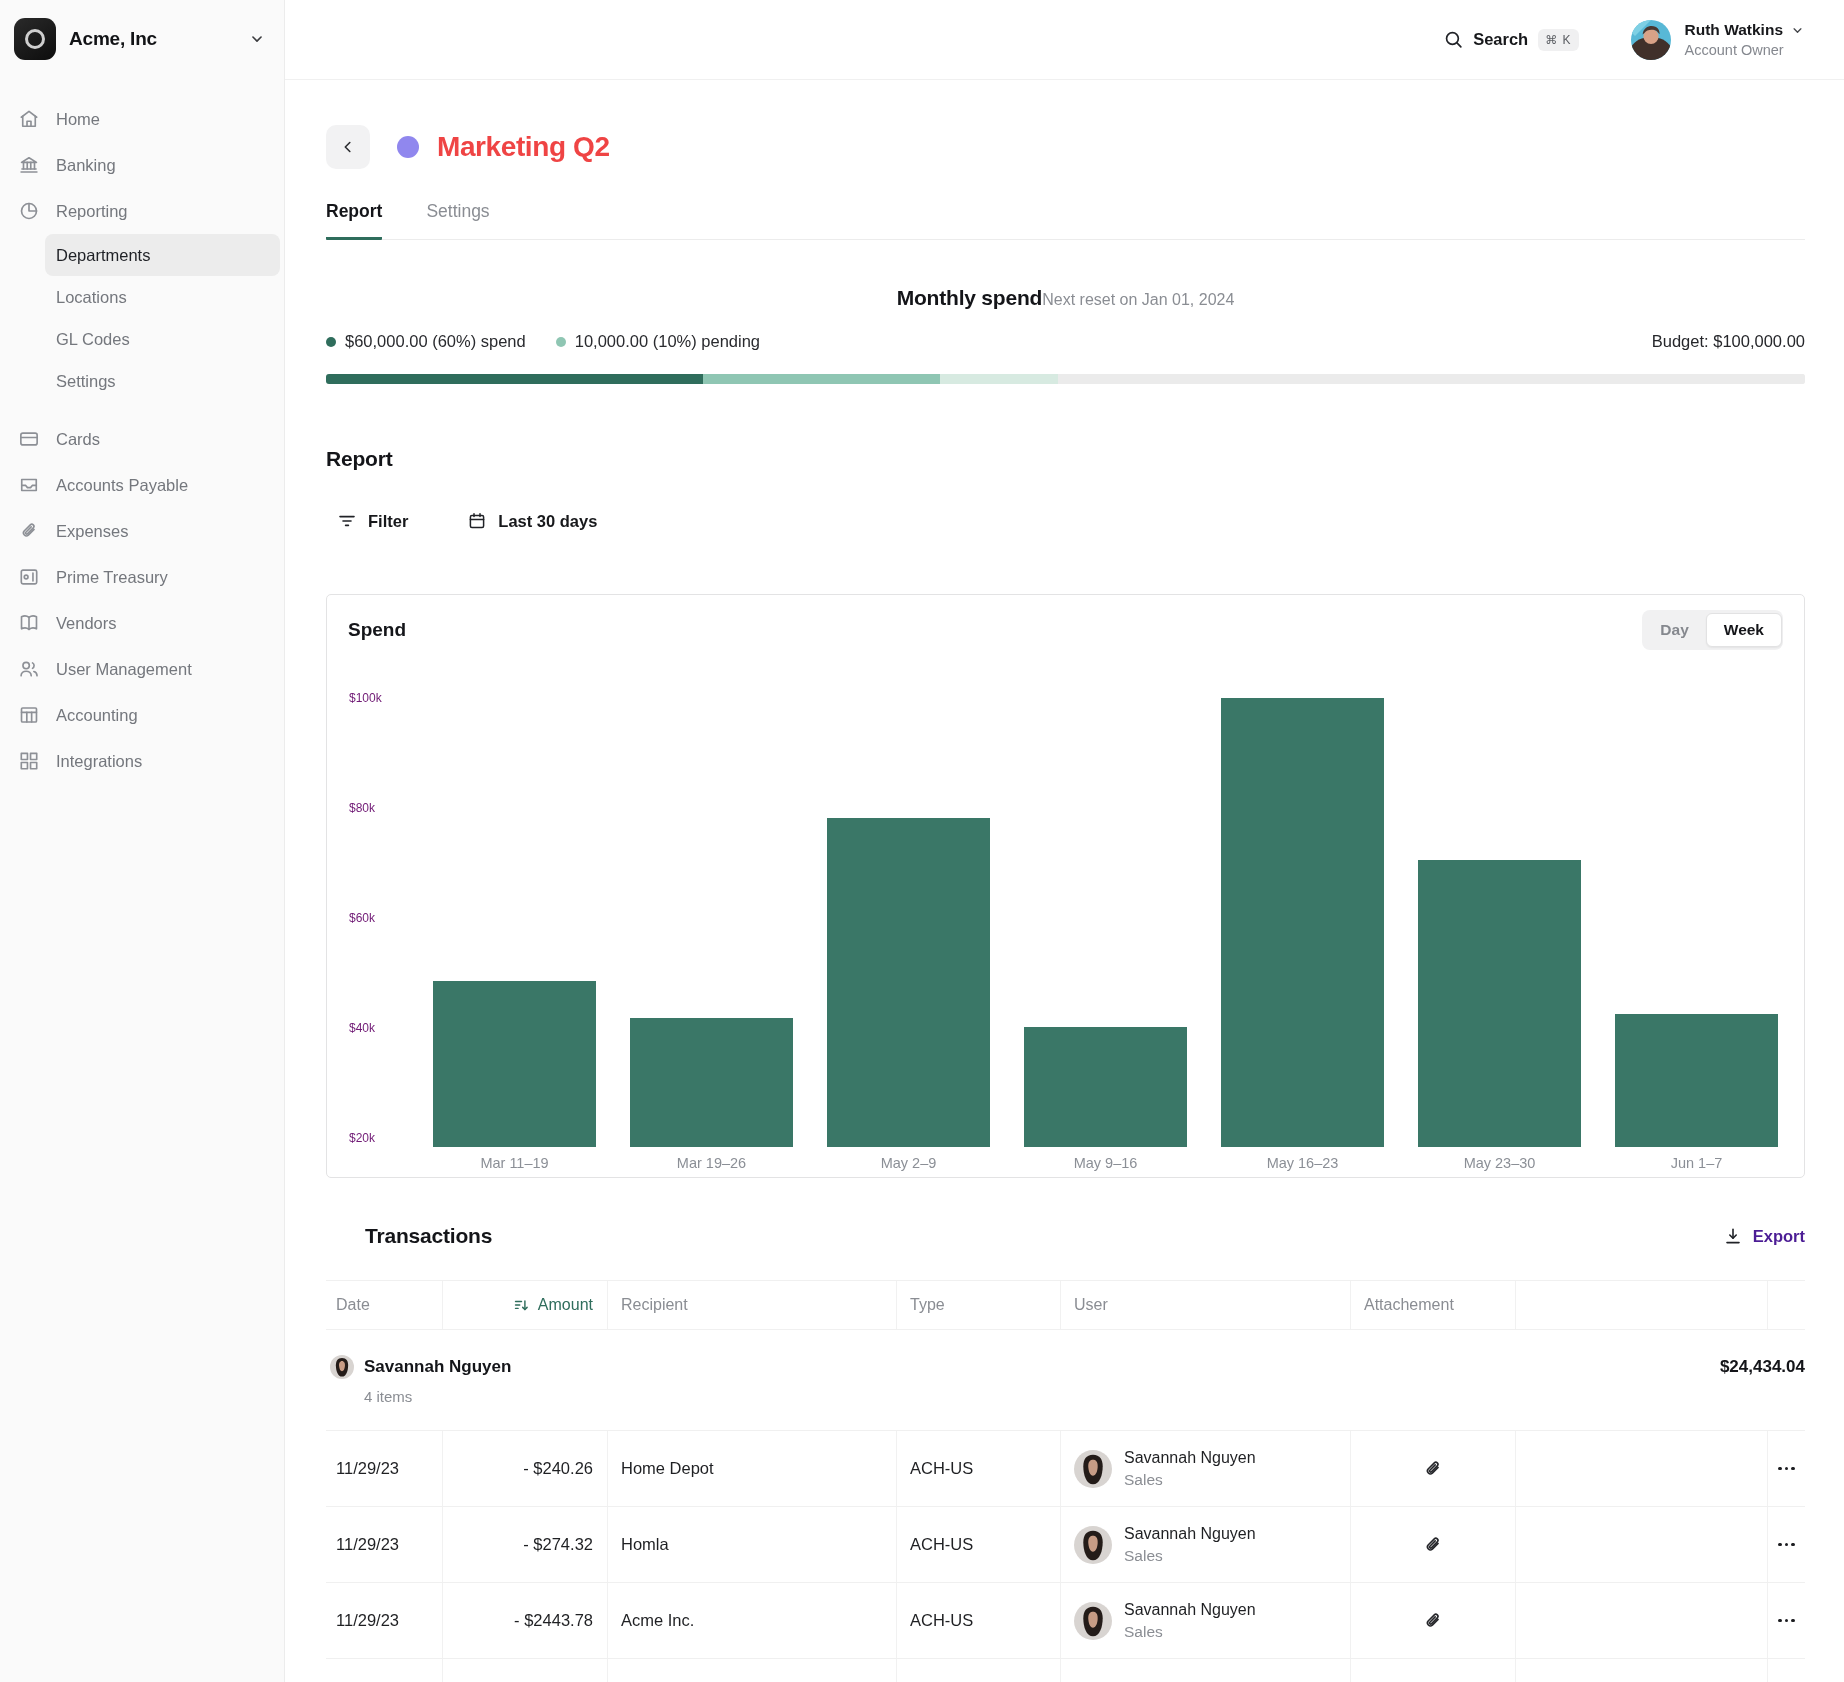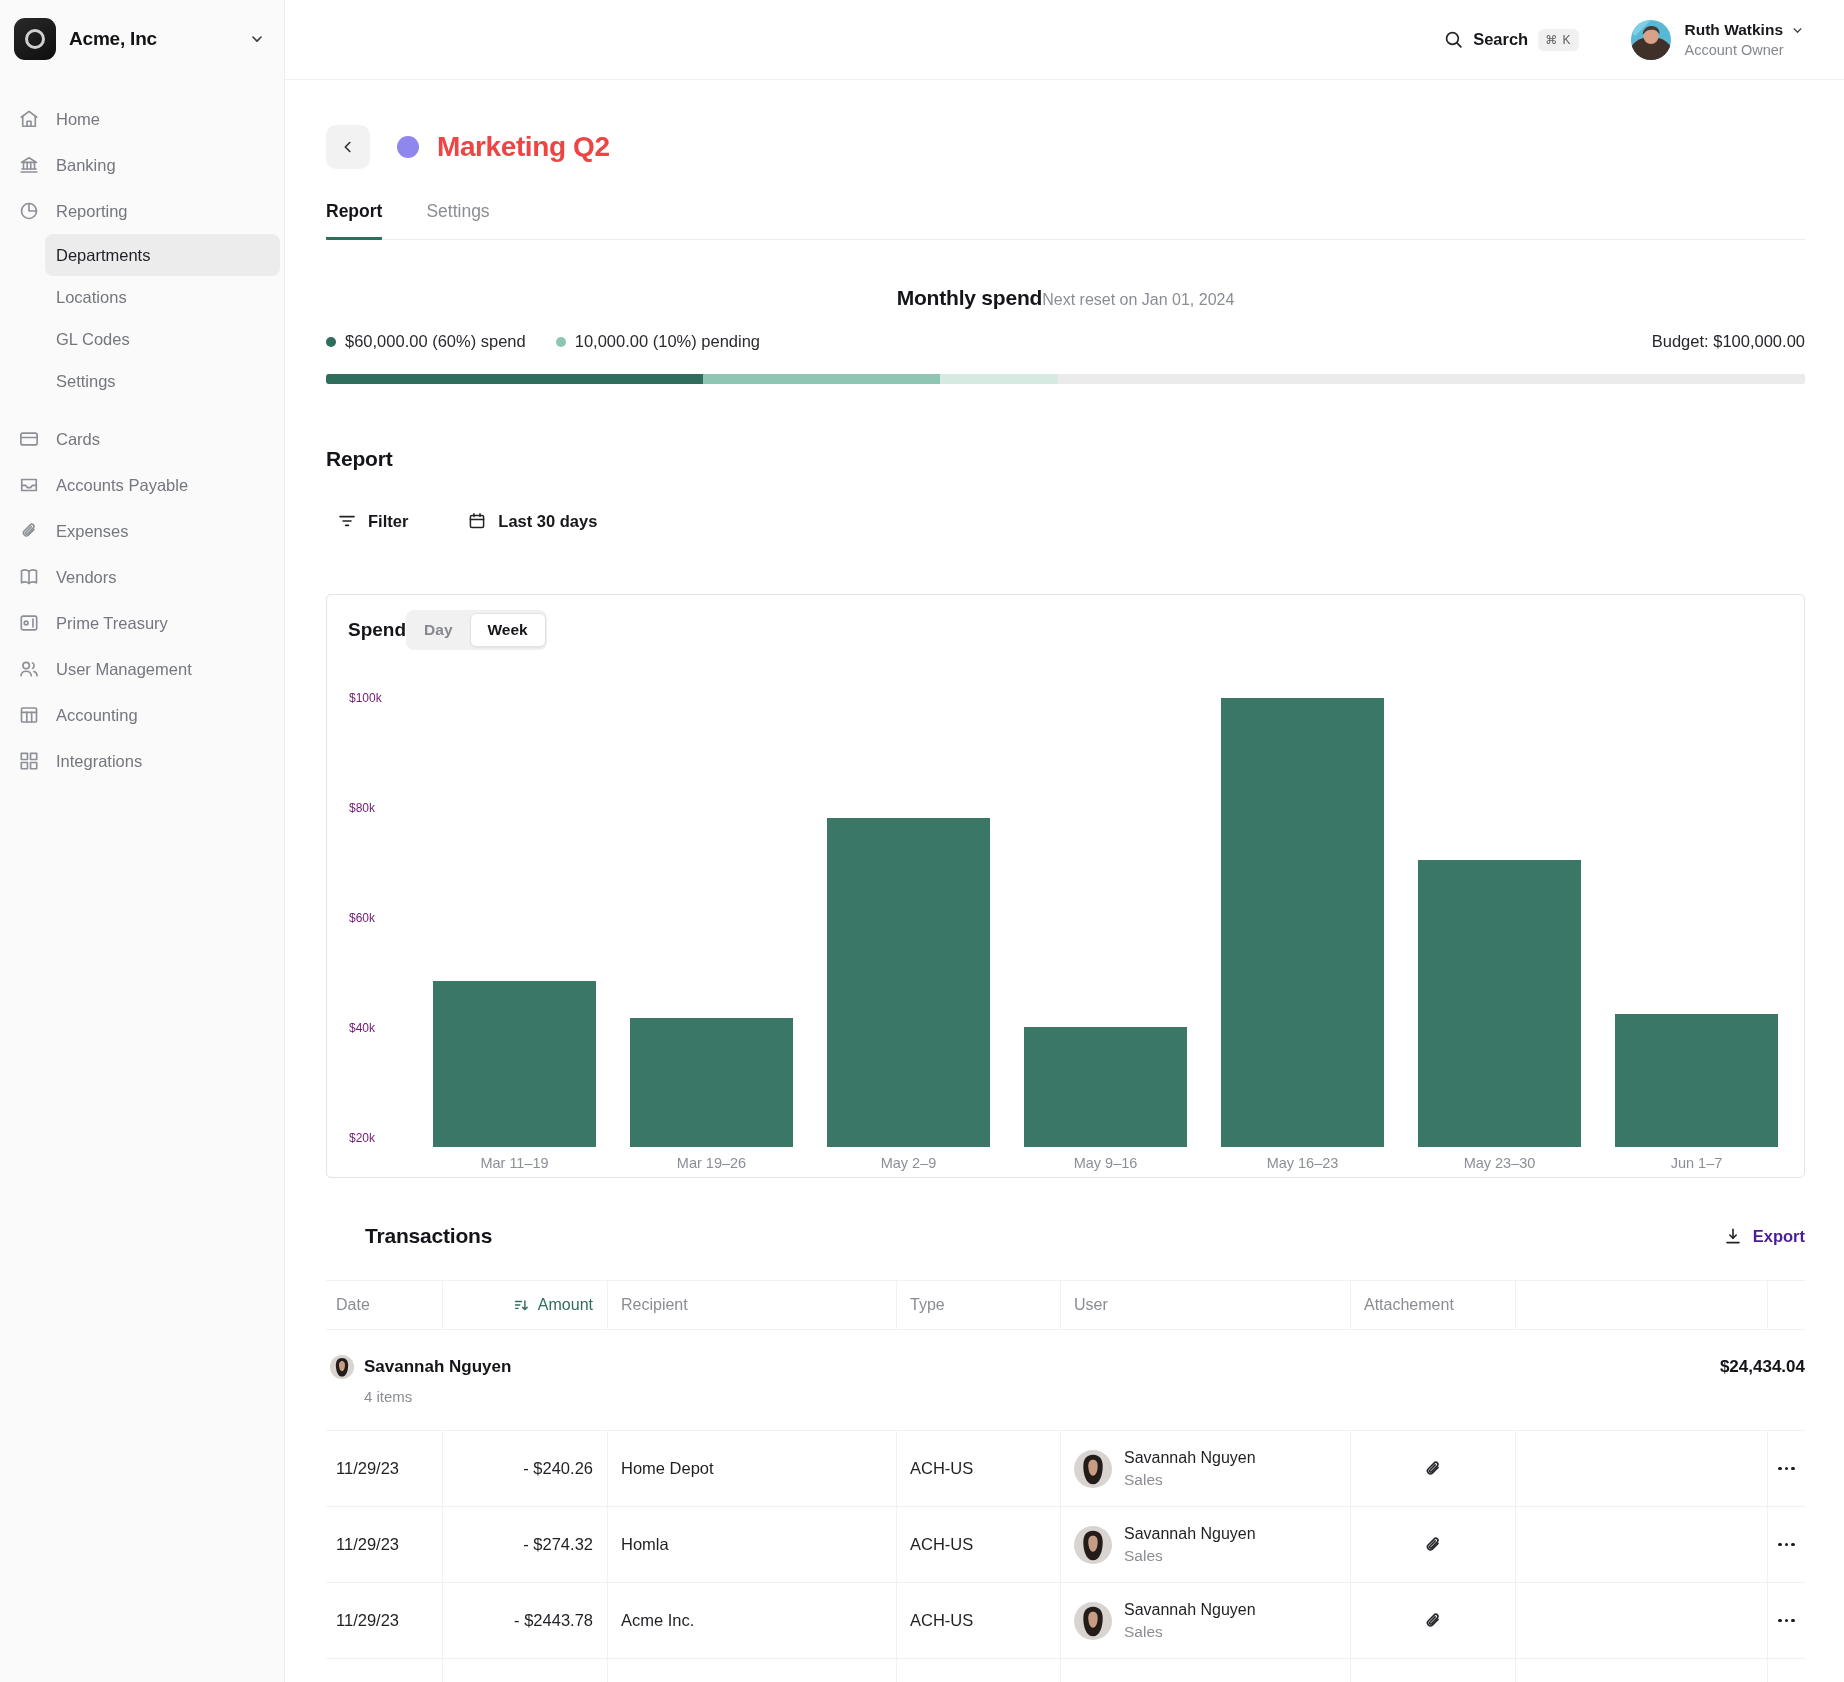"Vendors" div.nav-item { order: before "Prime Treasury" -> after "Prime Treasury" }
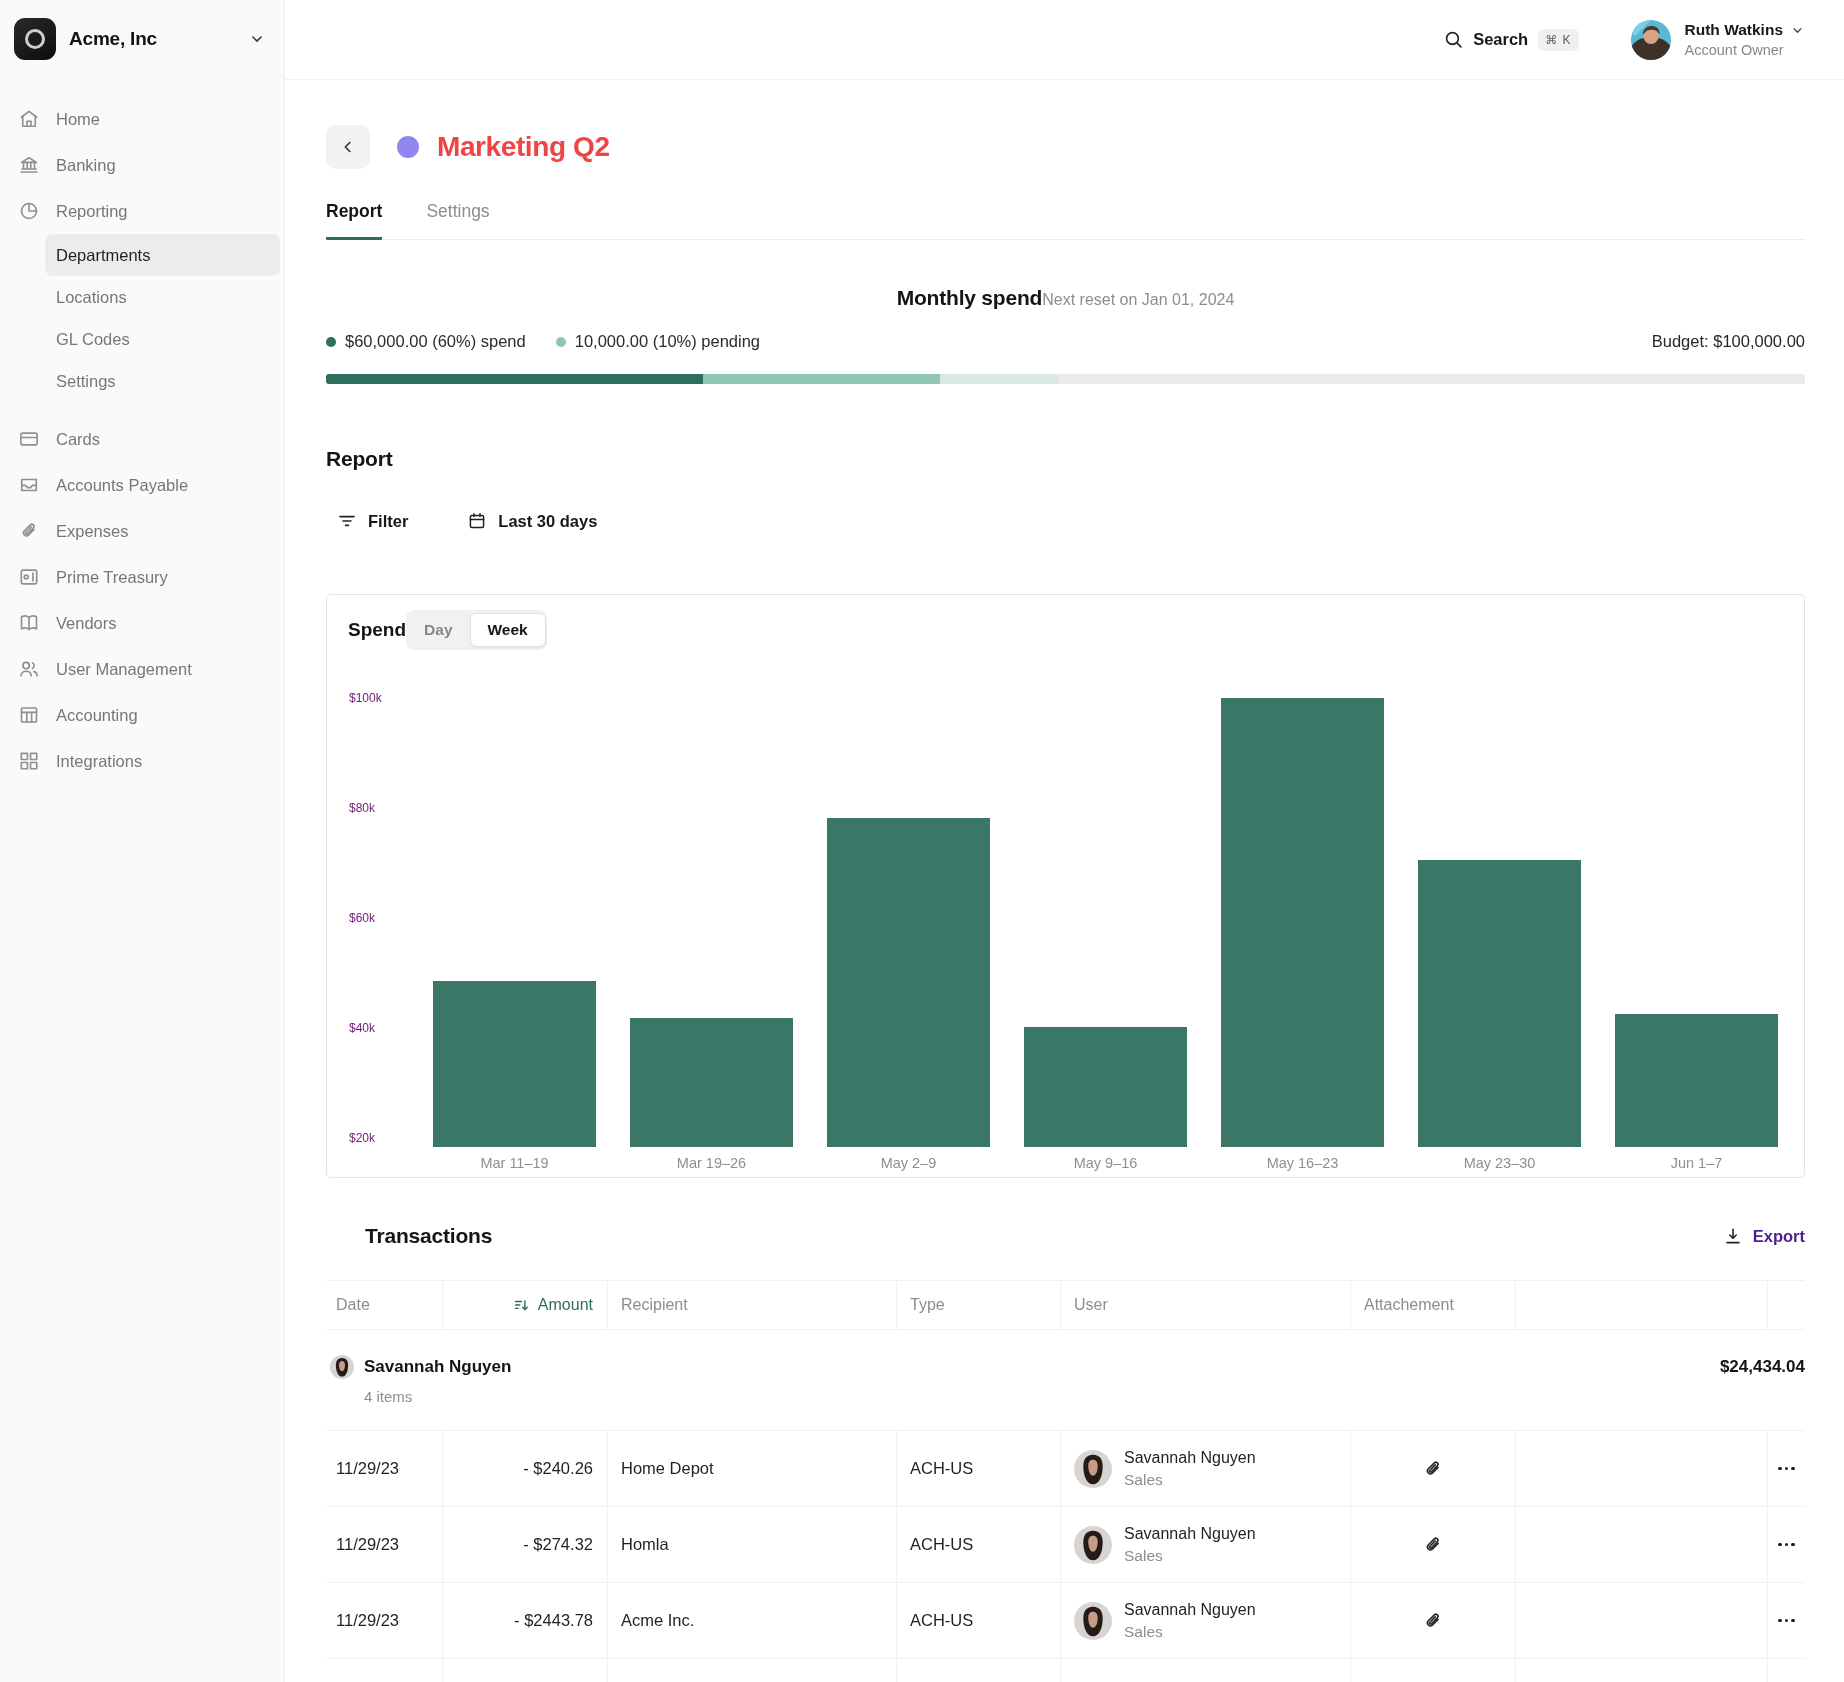"Spend" .card-head { justify-content: flex-start -> space-between }
